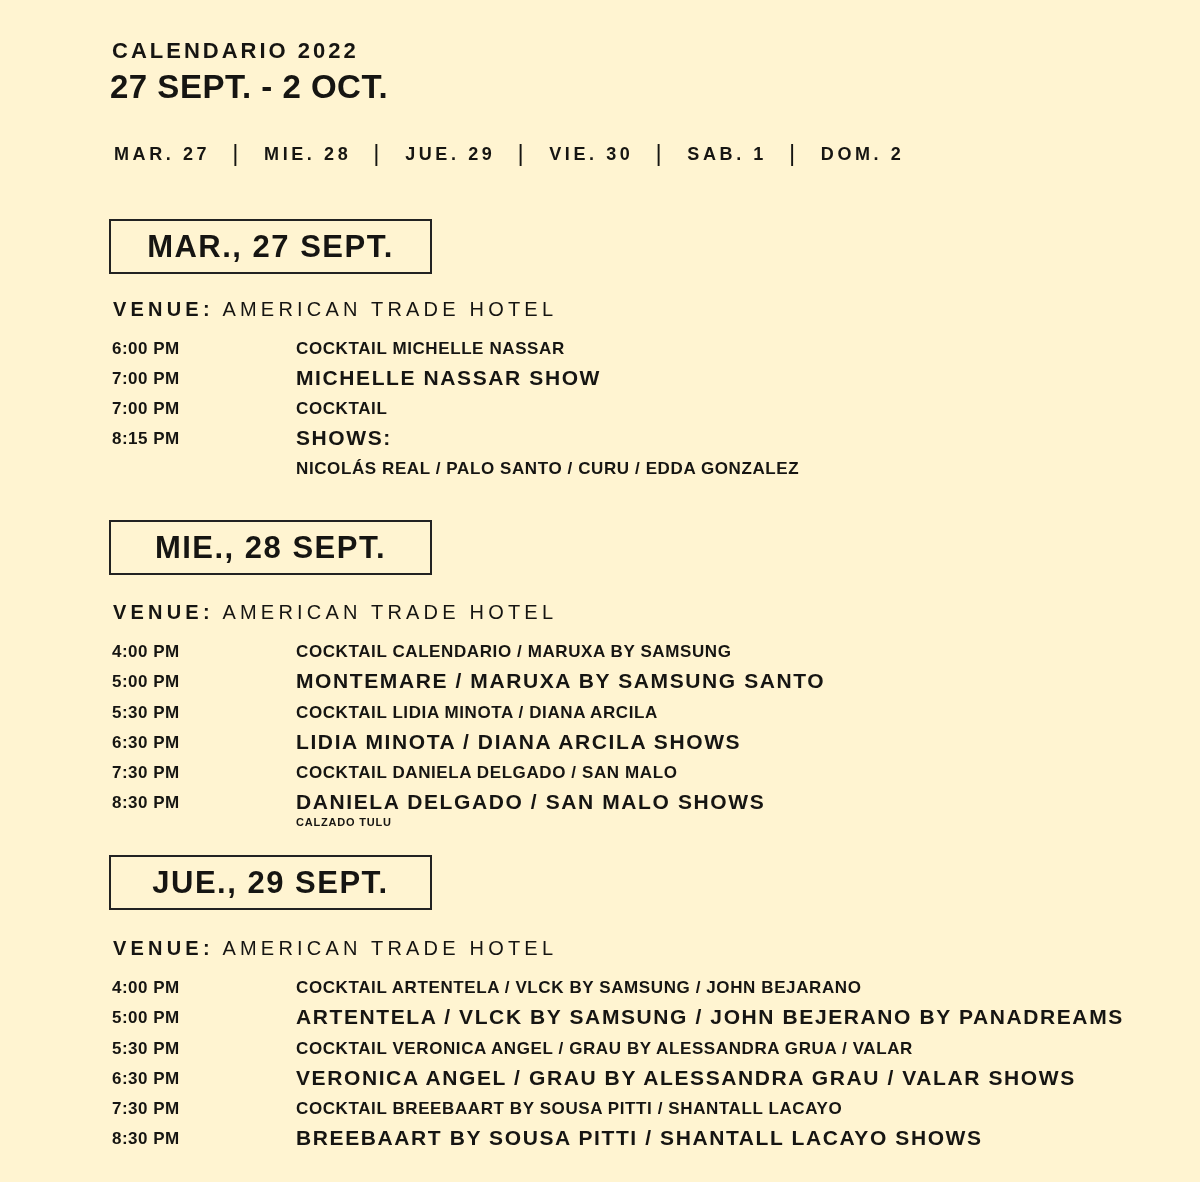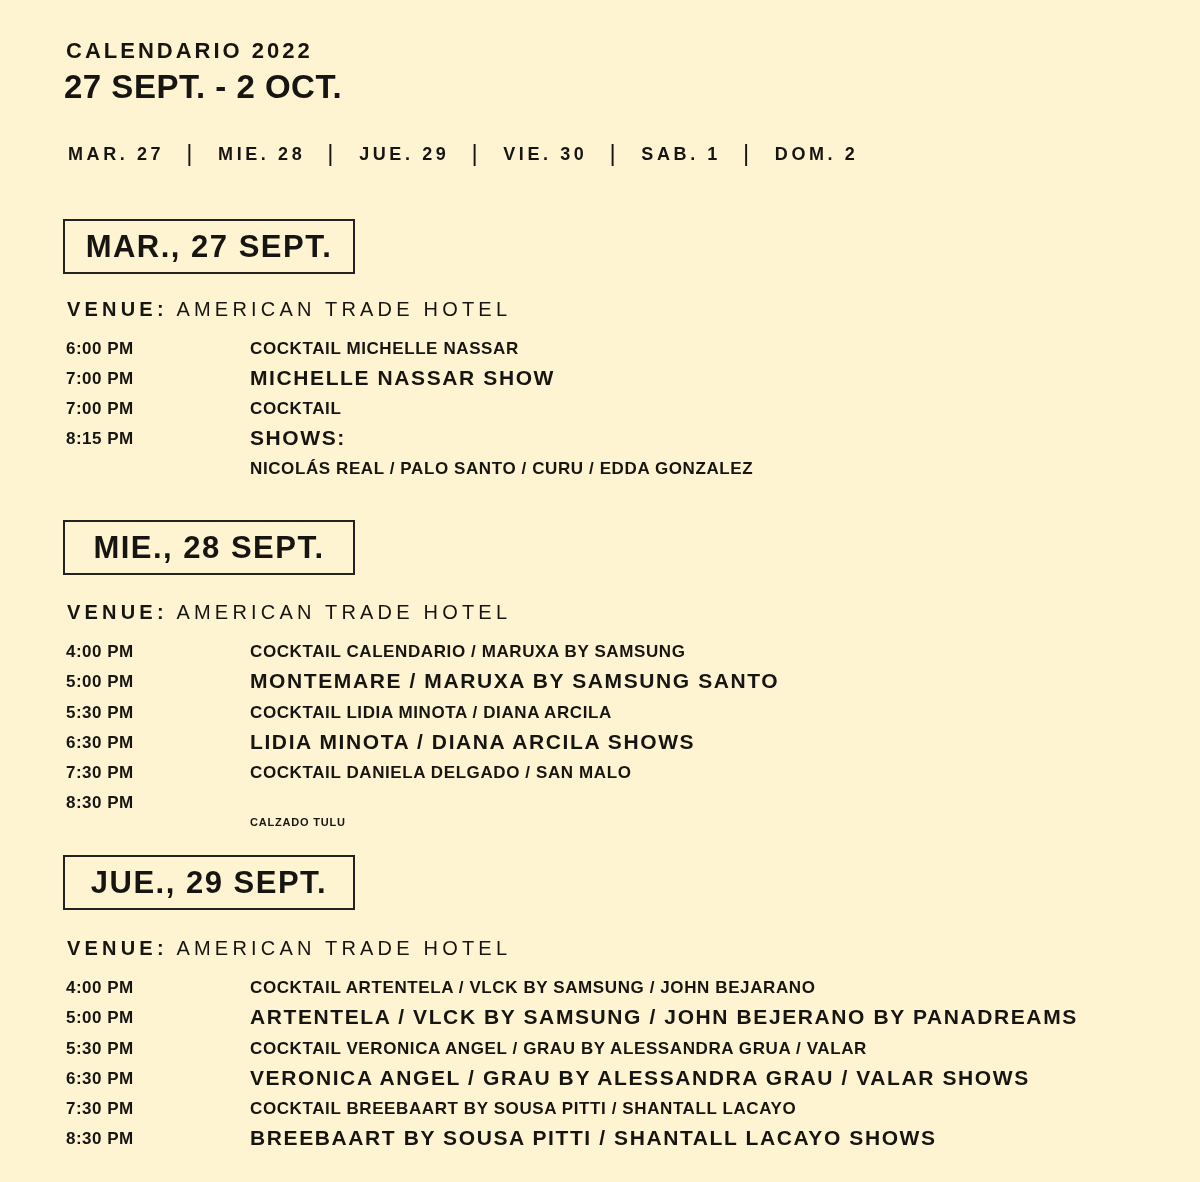"CALENDARIO 2022" .abs { margin-left: none -> 46px }
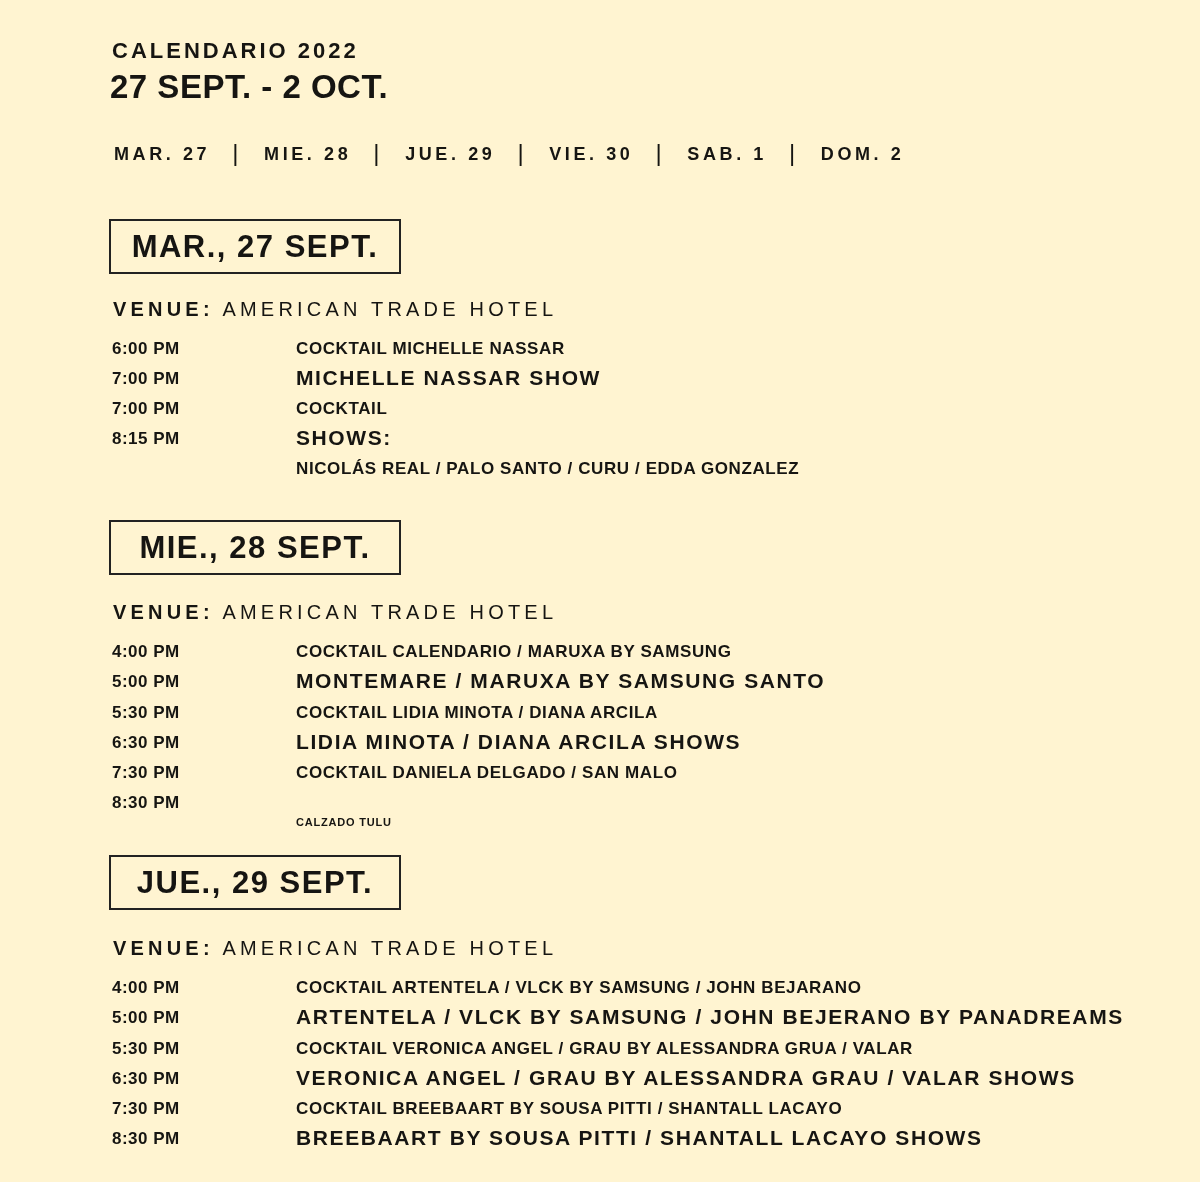"MAR., 27 SEPT." .day-box { width: 292px -> 323px }
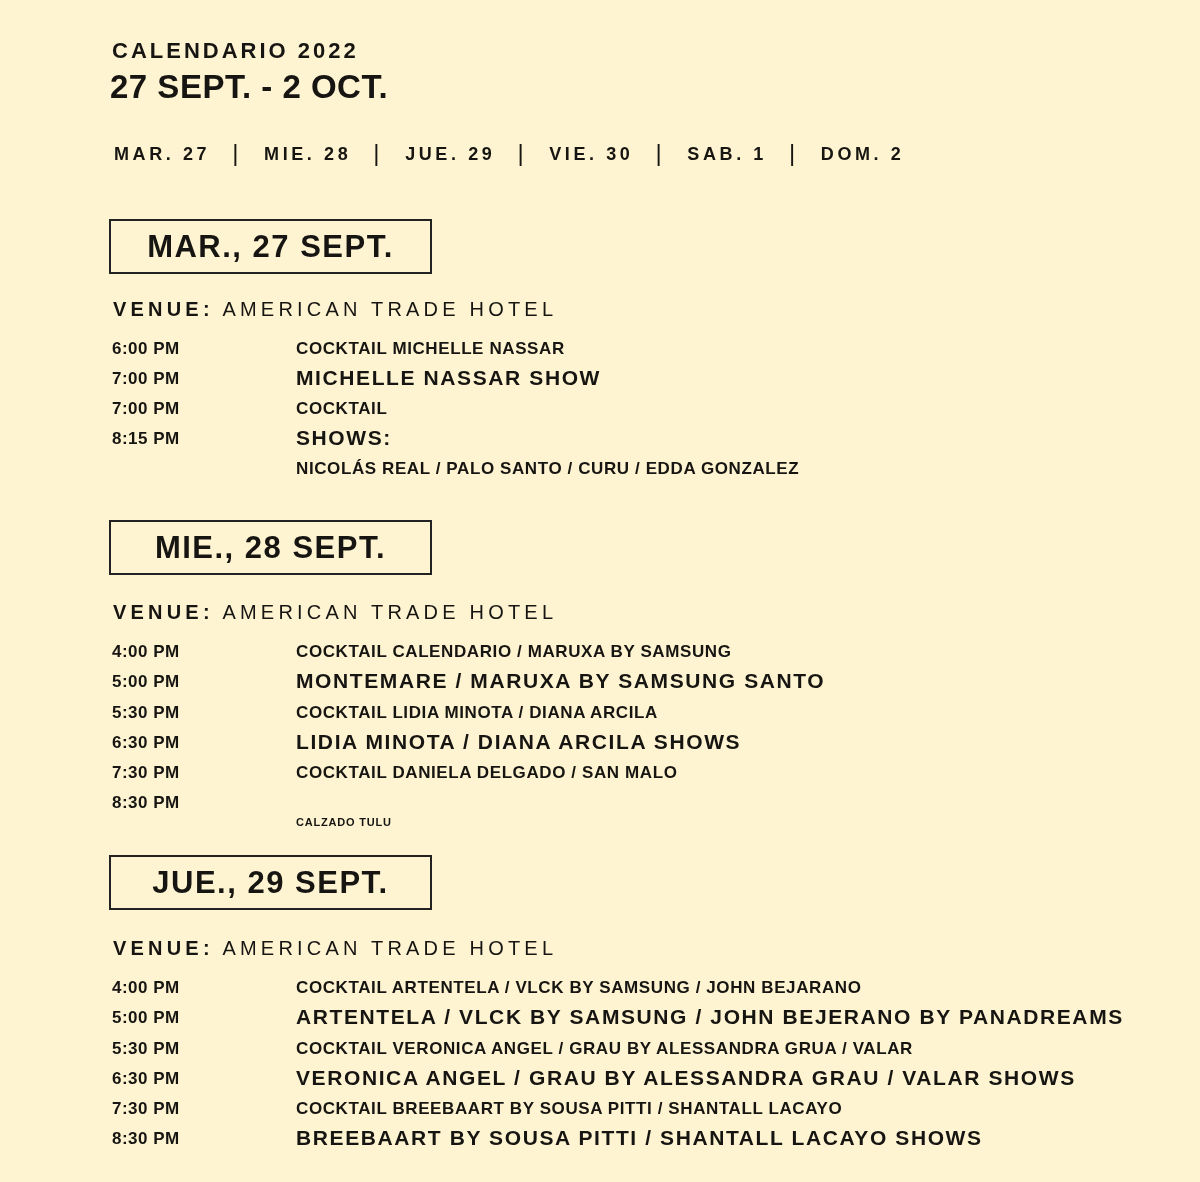"DANIELA DELGADO / SAN MALO" span.evt { html: none -> <span>DANIELA DELGADO / SAN MALO SHOWS</span> }
